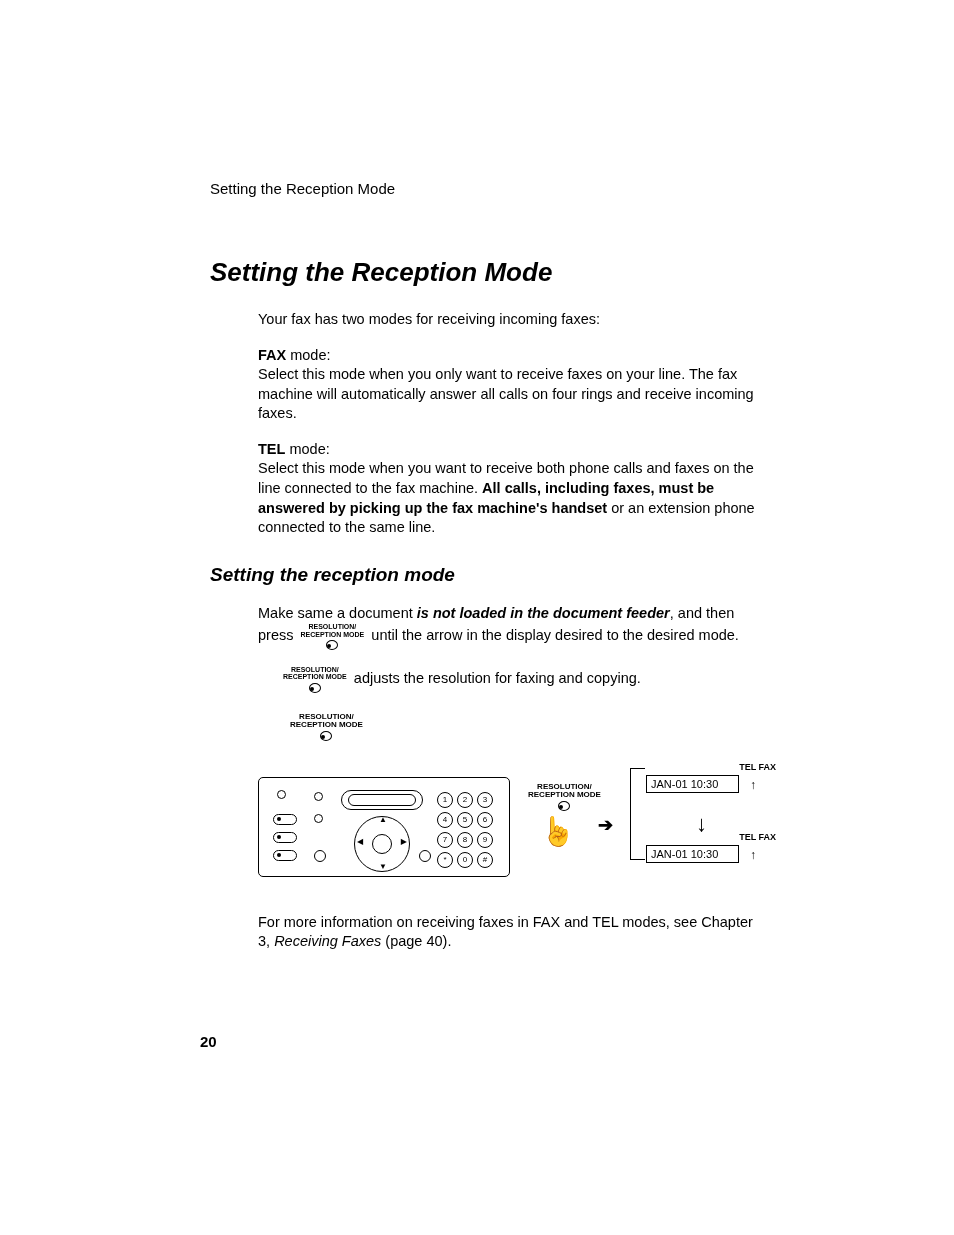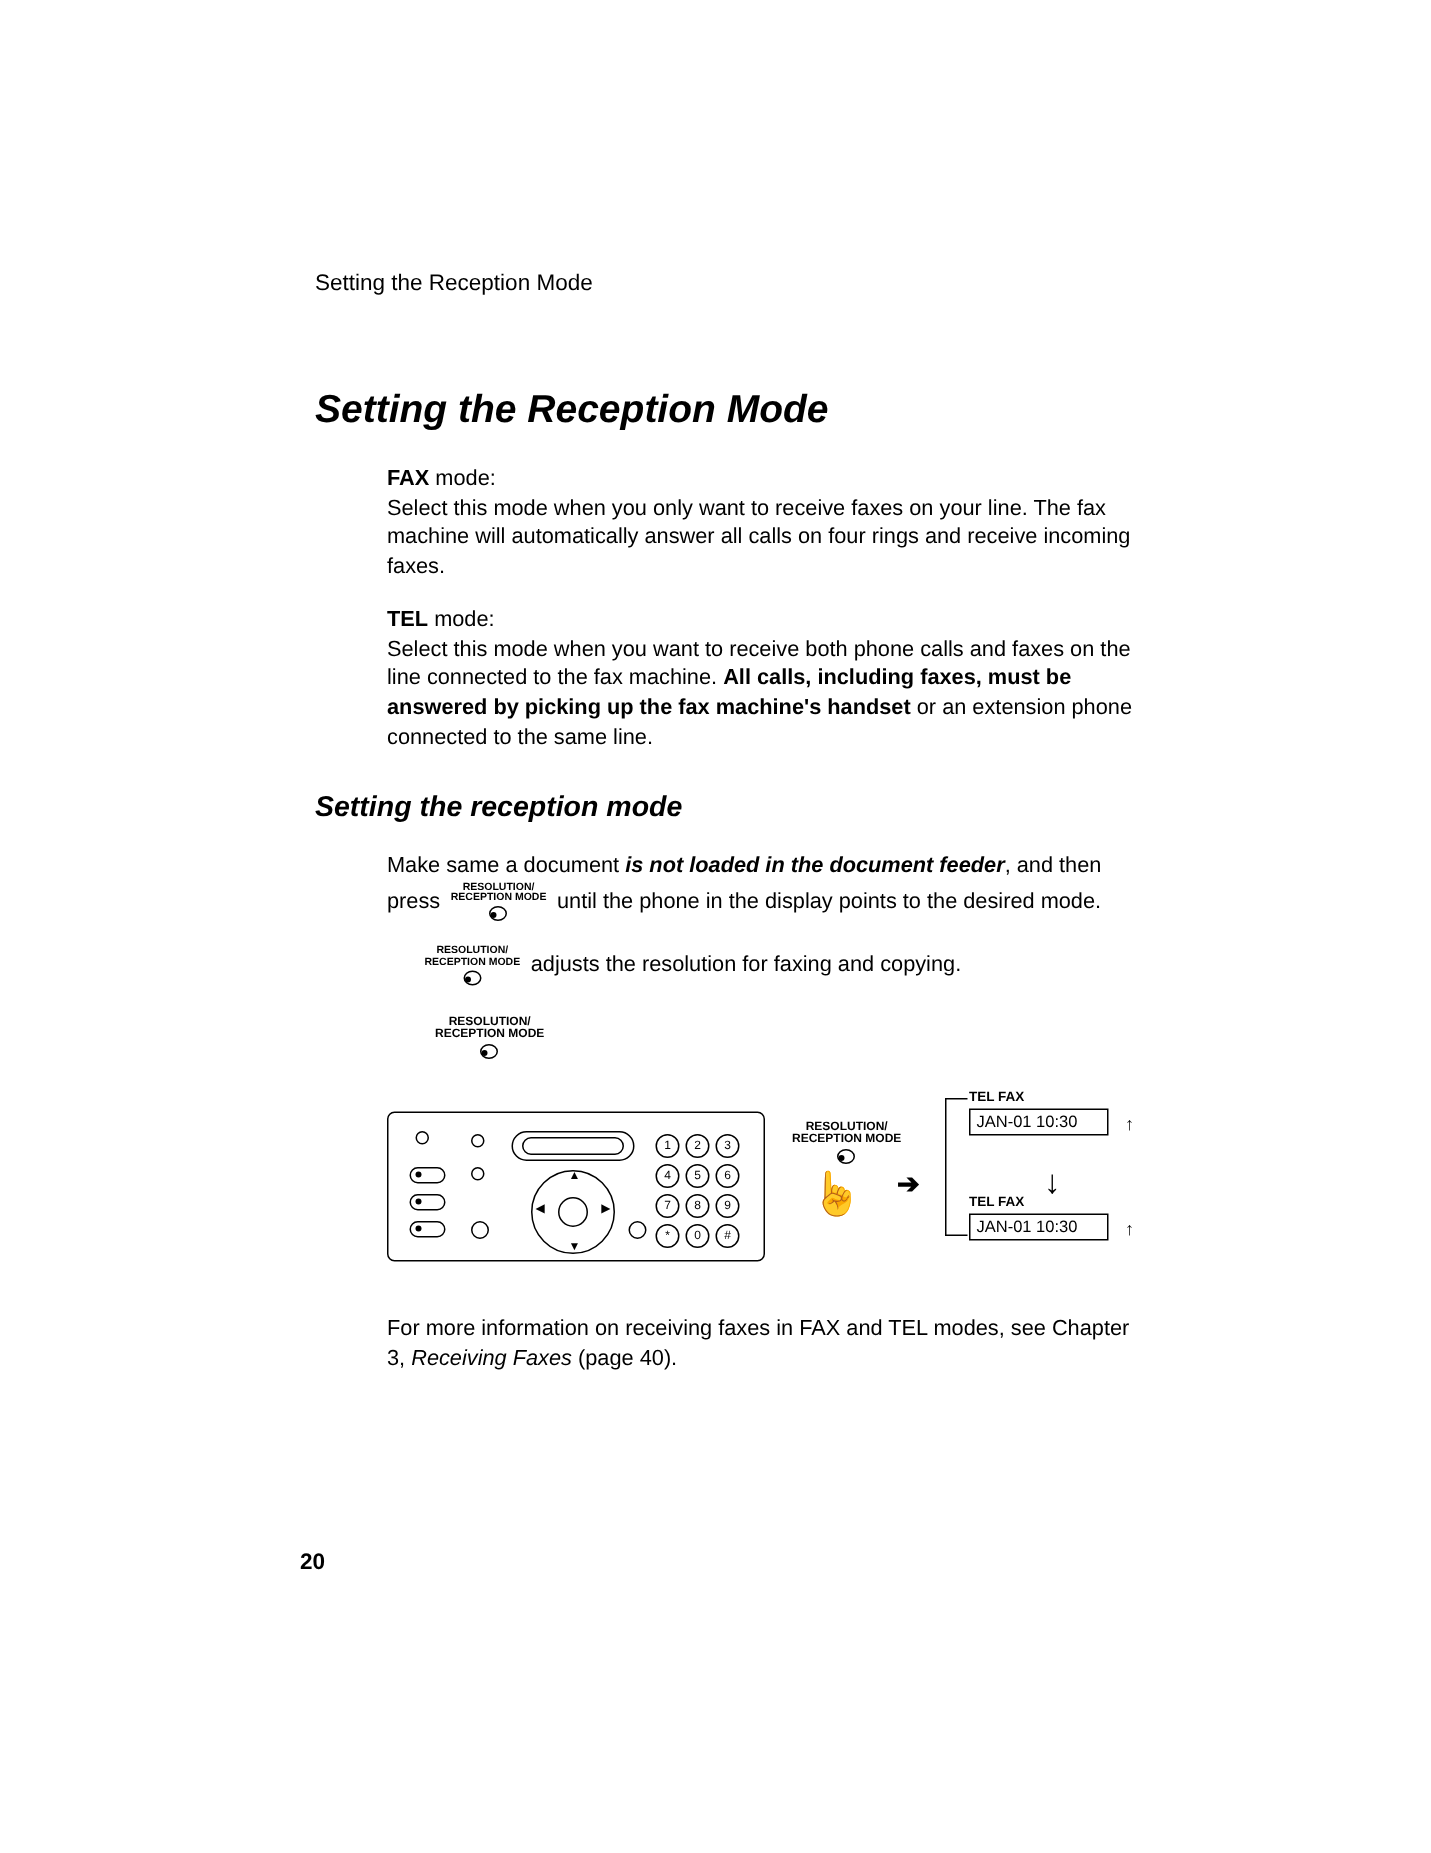"Your fax has two modes" p.para { html: none -> <p>Your fax has two modes for receiving incoming faxes:</p> }
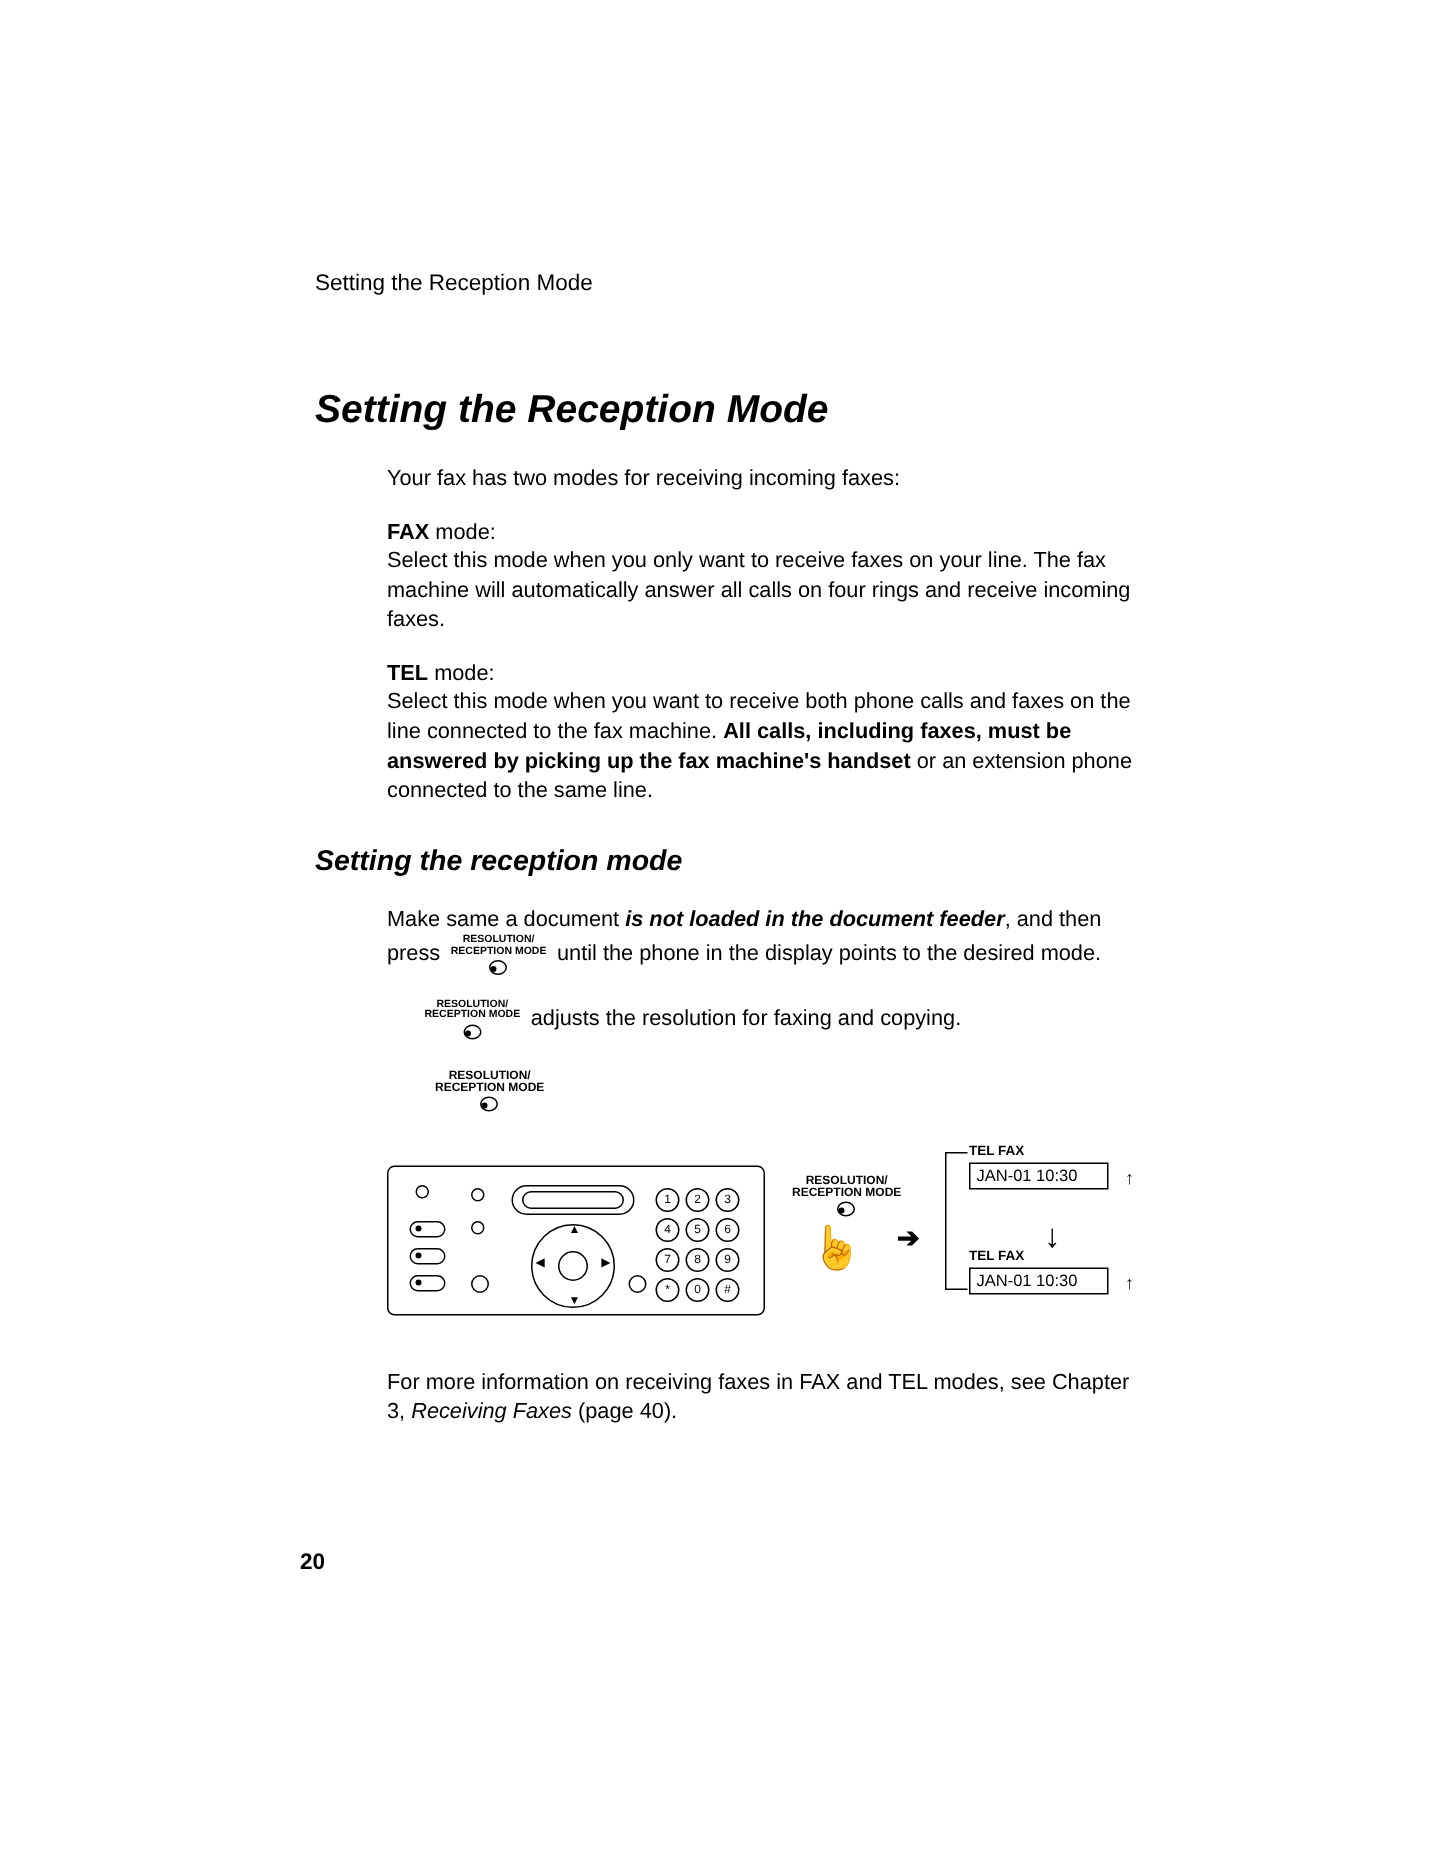"until the phone in the" span { text: phone in the display points -> arrow in the display desired }
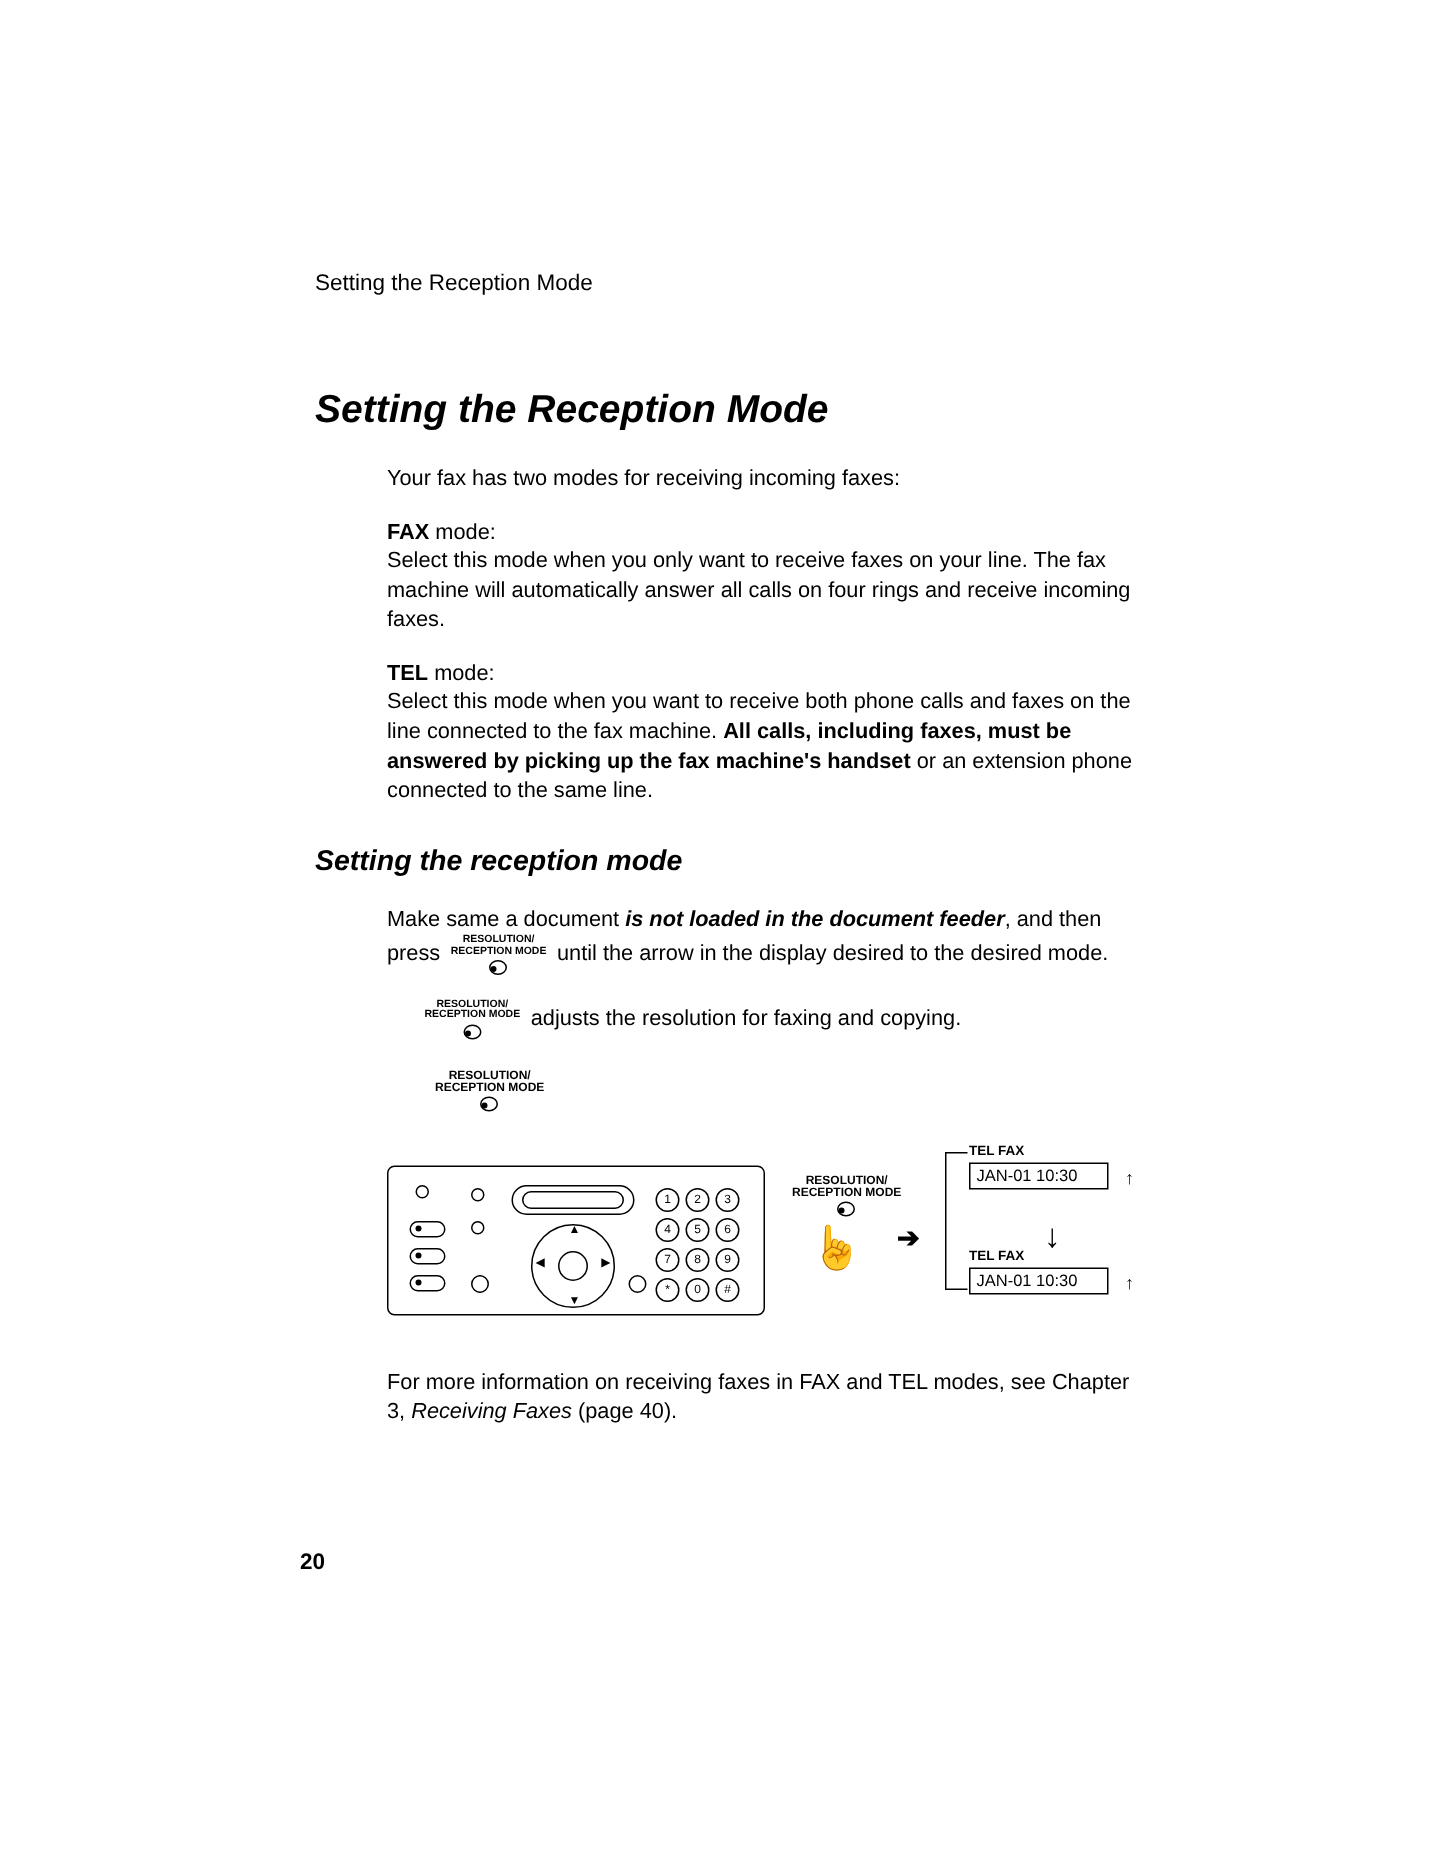"TEL FAX" .disp-head { text-align: left -> right }
